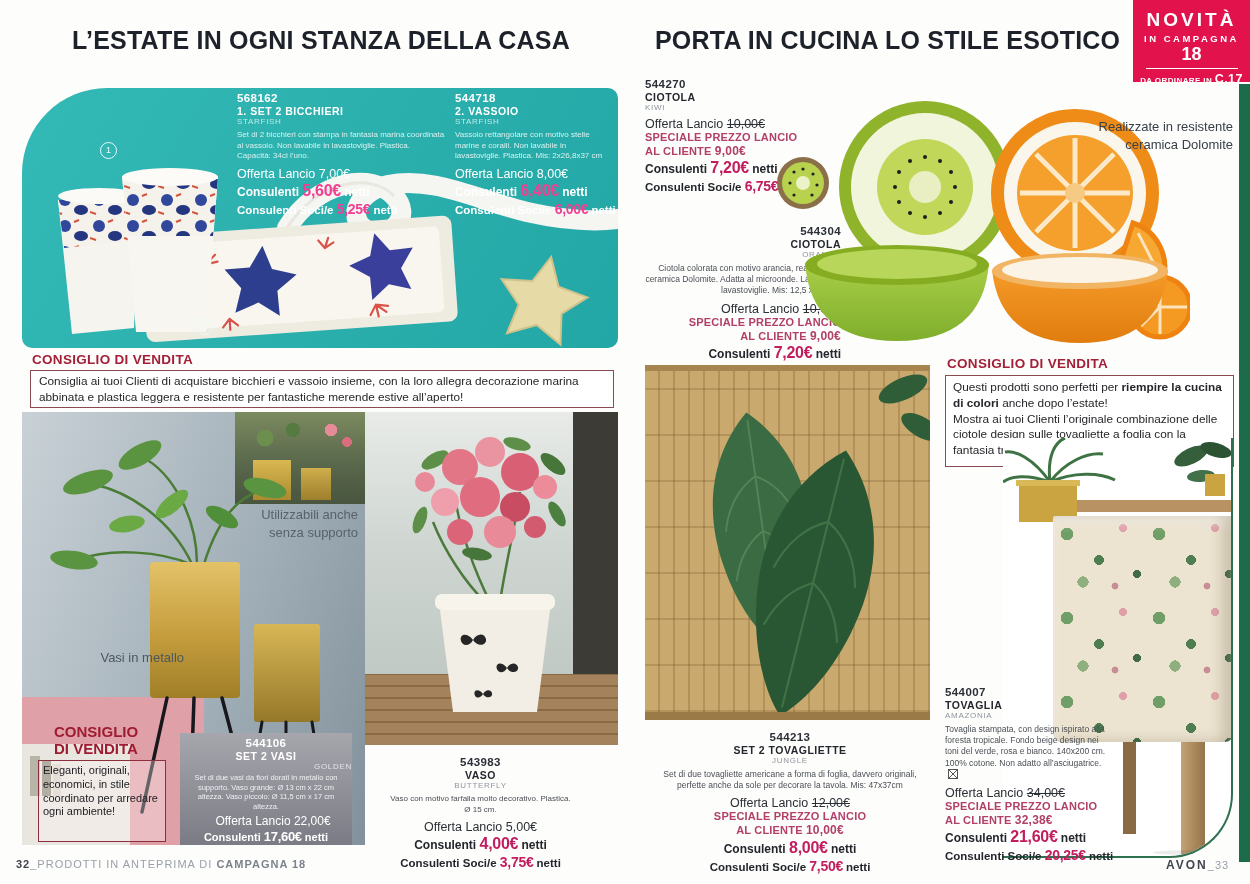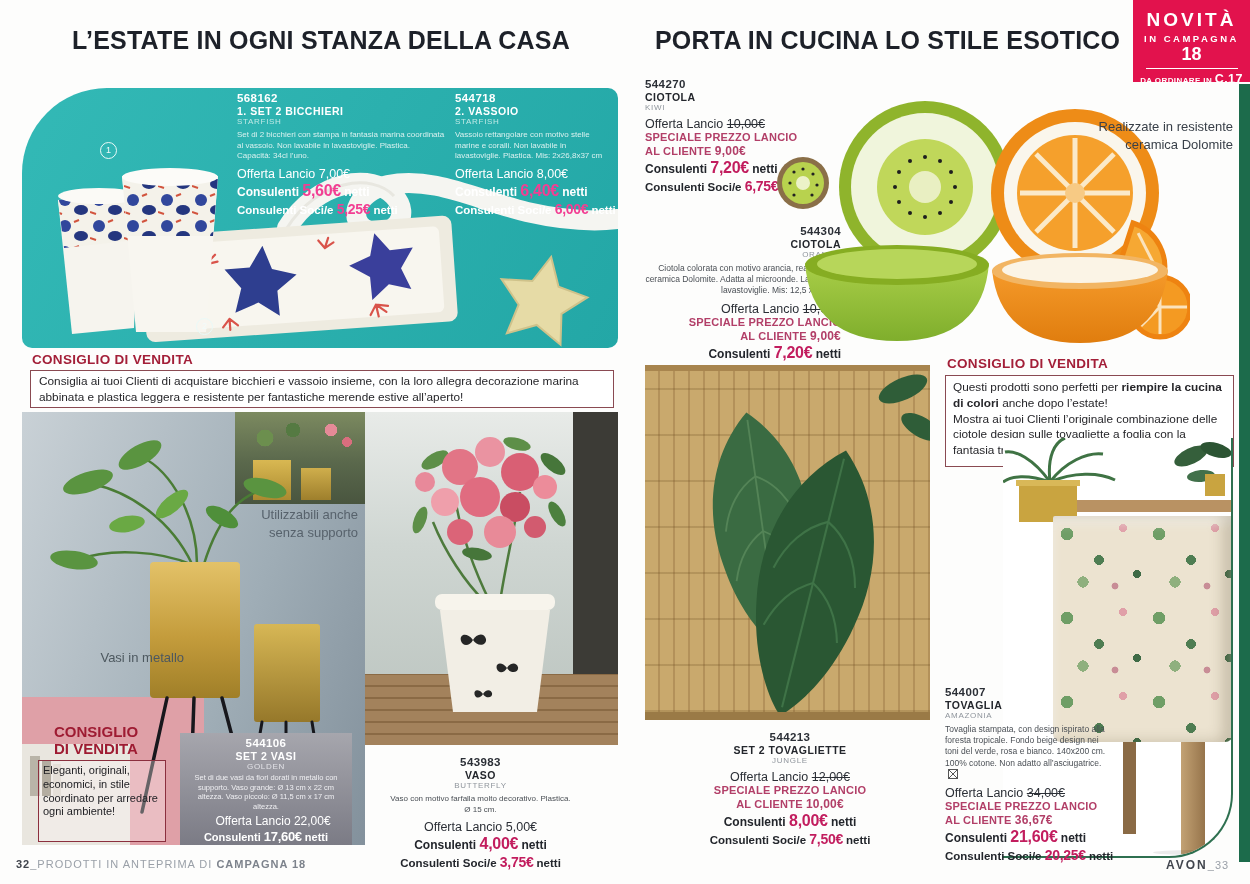"GOLDEN" .on-gray .p-variant { text-align: none -> right }
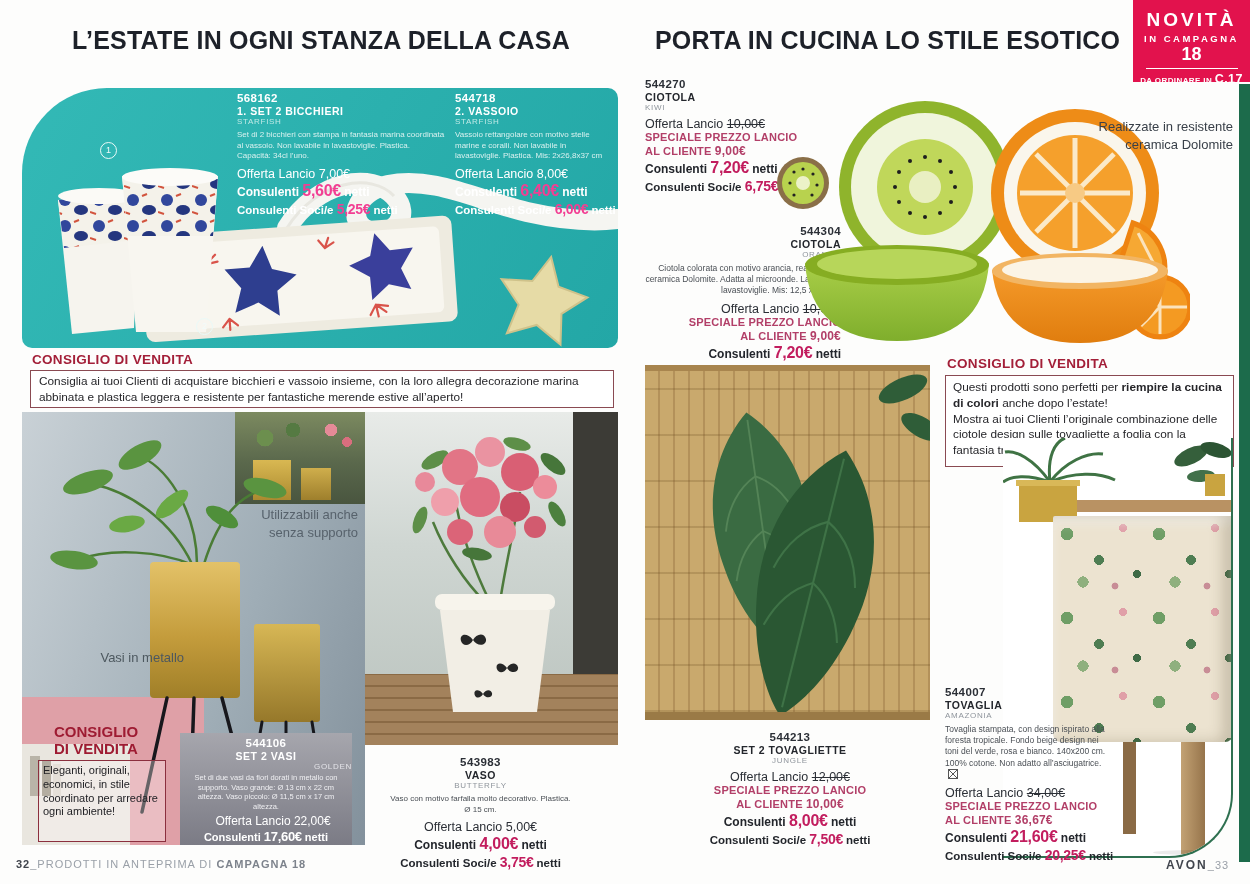"Set di due tovagliette americane" div.p-desc { html: none -> <div>Set di due tovagliette americane a forma di foglia, davvero originali, perfette anche da sole per decorare la tavola. Mis: 47x37cm</div> }
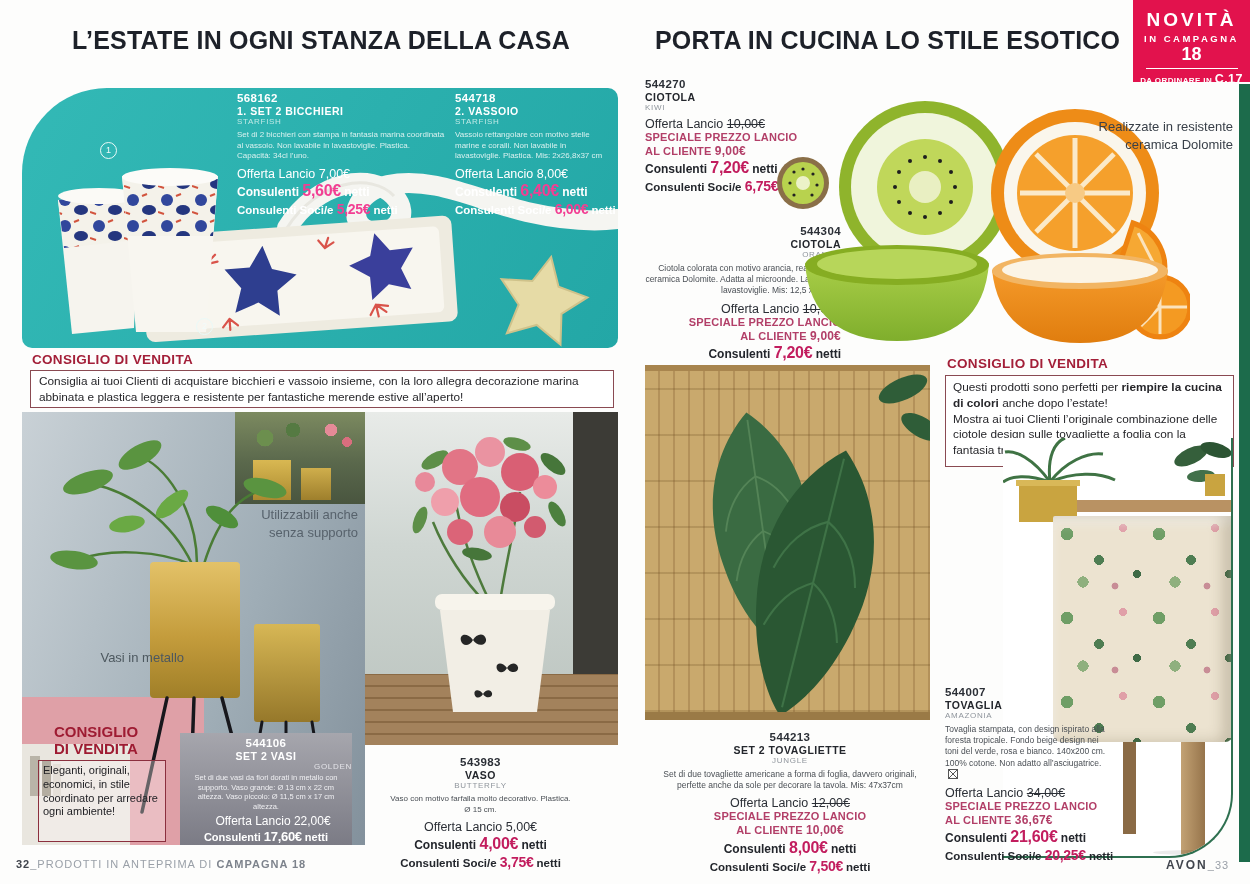"36,67€" b { text: 36,67€ -> 32,38€ }
